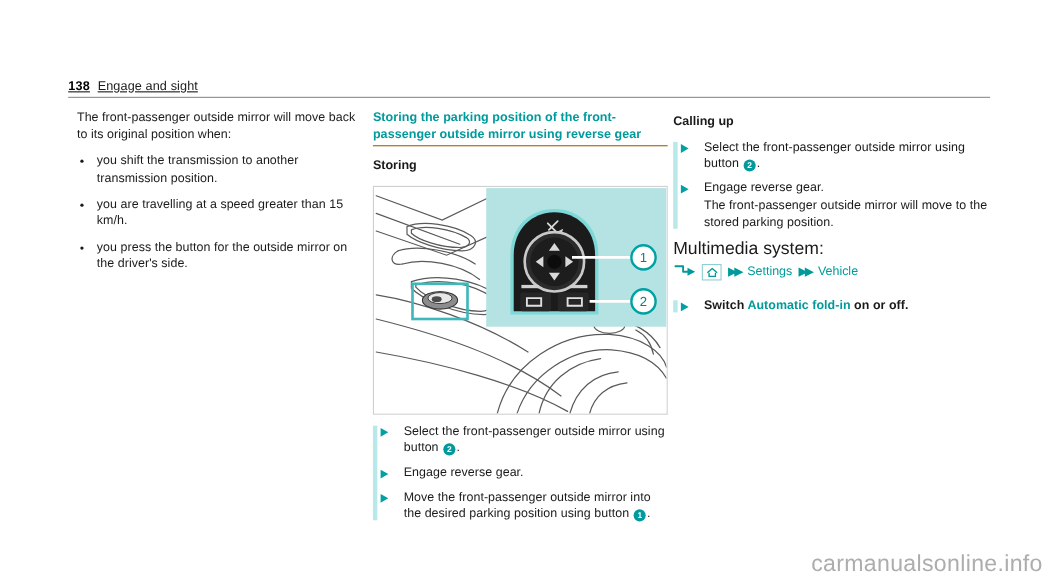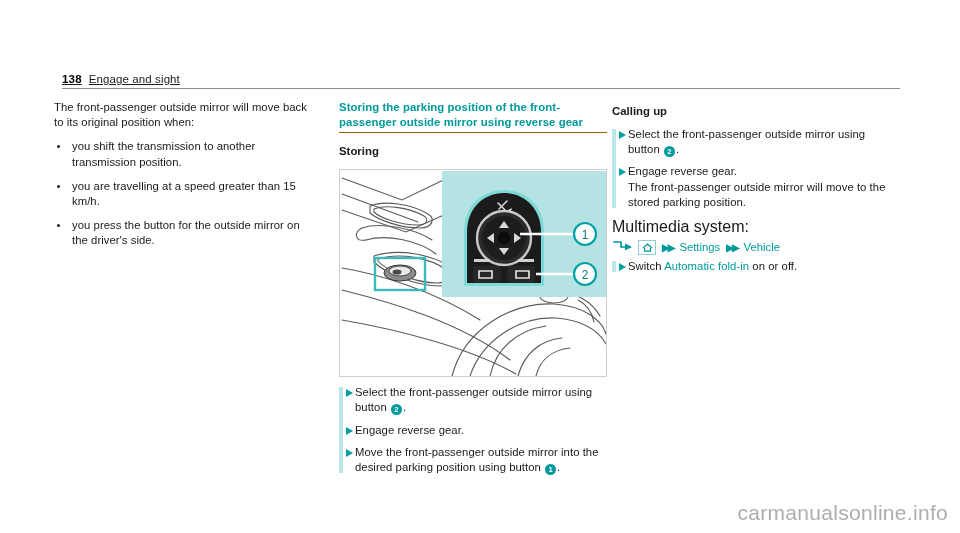"The front-passenger outside mirror will move back" #col-left { left: 54px -> 70px }
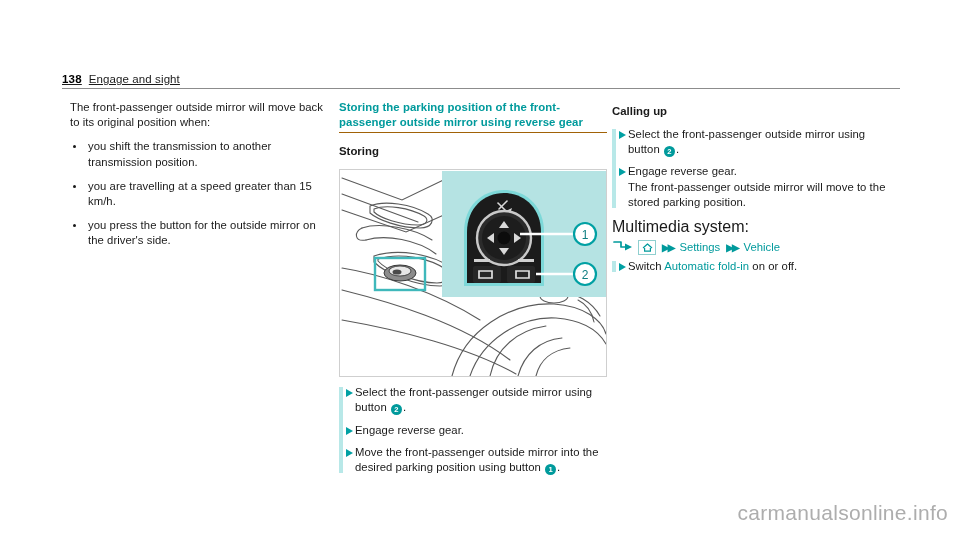"Select the front-passenger outside" ol.steps > li { padding-left: 16px -> 28px }
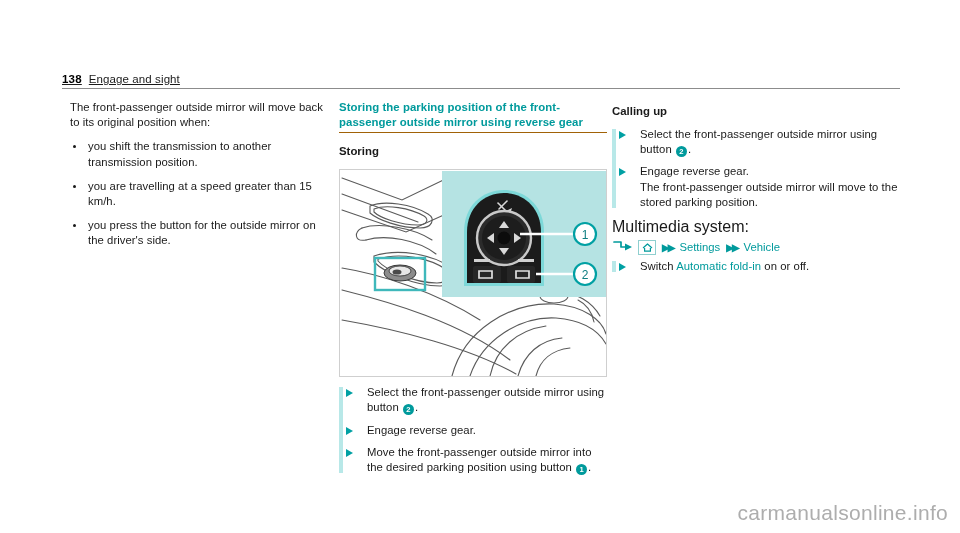"Switch Automatic fold-in on or" ol.steps { font-weight: none -> bold; margin-top: 4px -> 16px }
